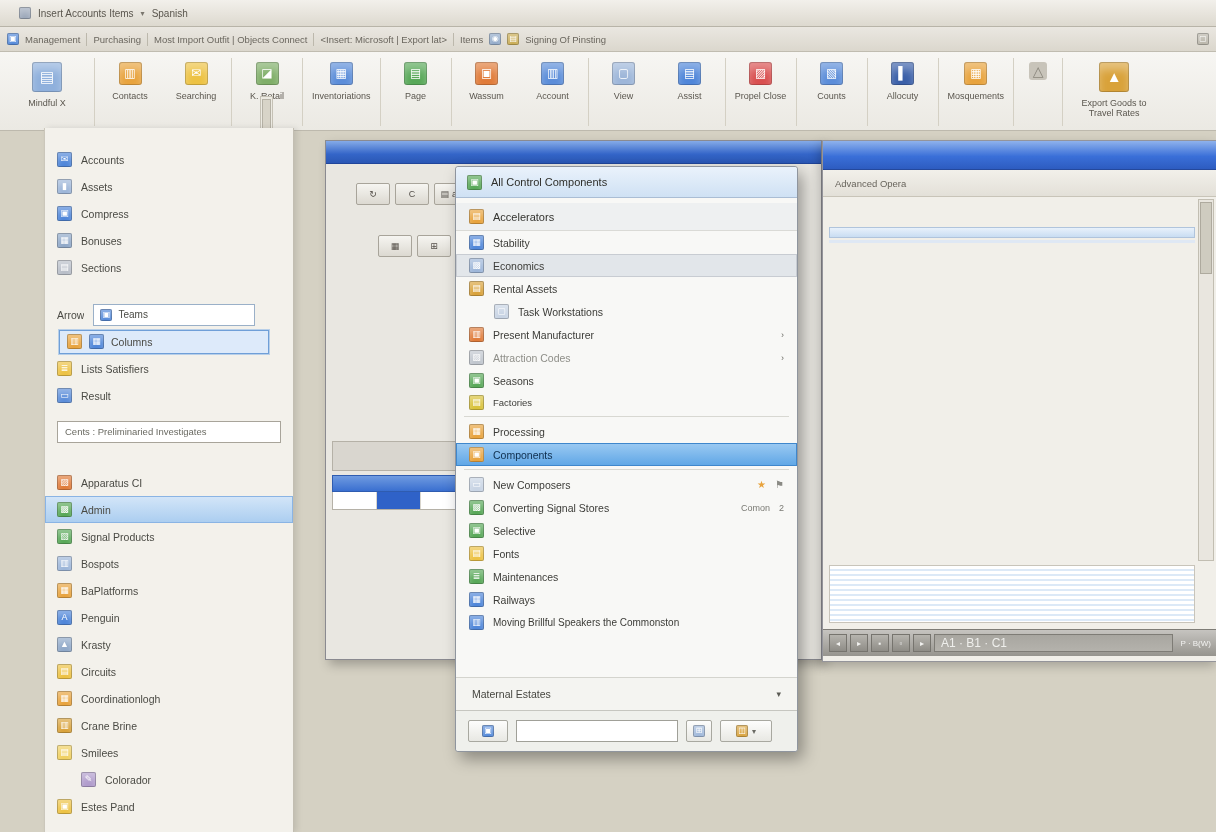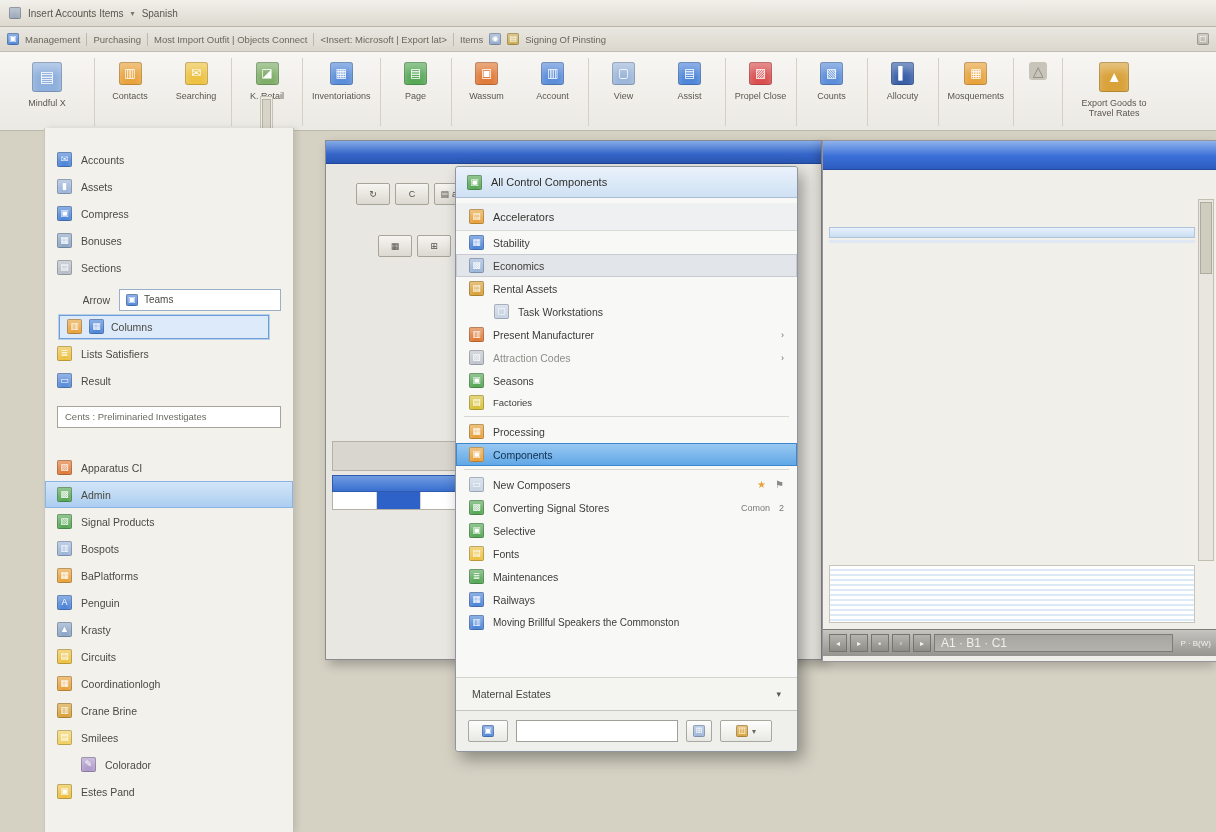"Insert Accounts Items" .titlebar { padding: 0 9px -> 0 19px }
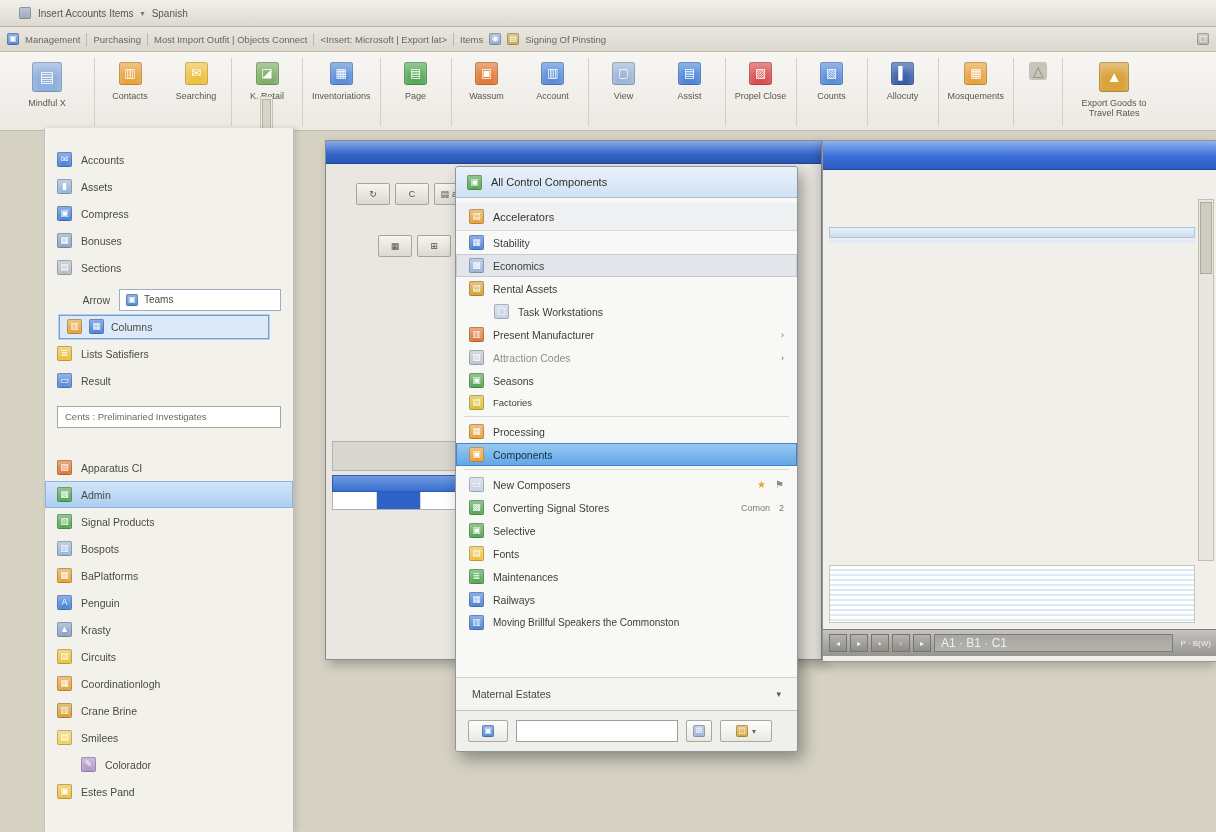"Advanced Opera" div.wr-toolbar { html: none -> <div> <span>Advanced Opera</span> </div> }
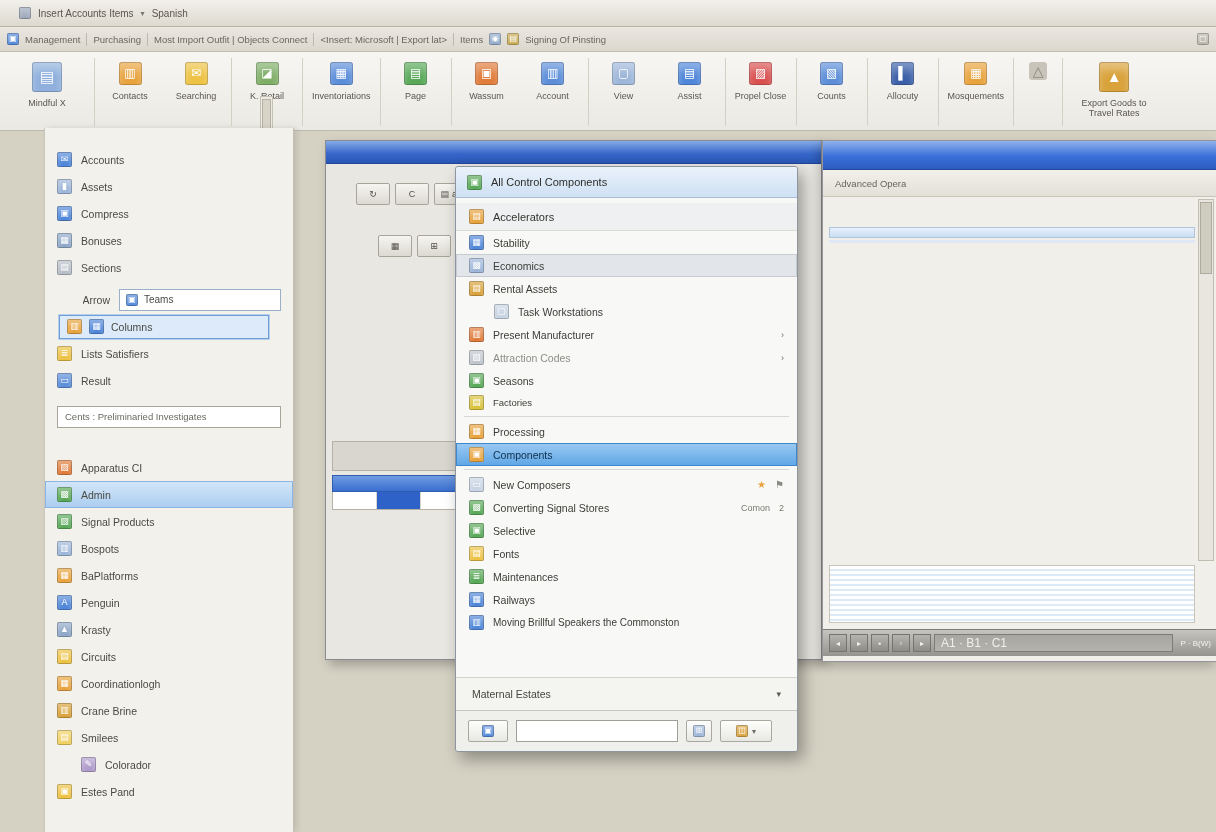"Arrow" .sb-row.combo { justify-content: flex-end -> none; margin-top: 5px -> 20px }
